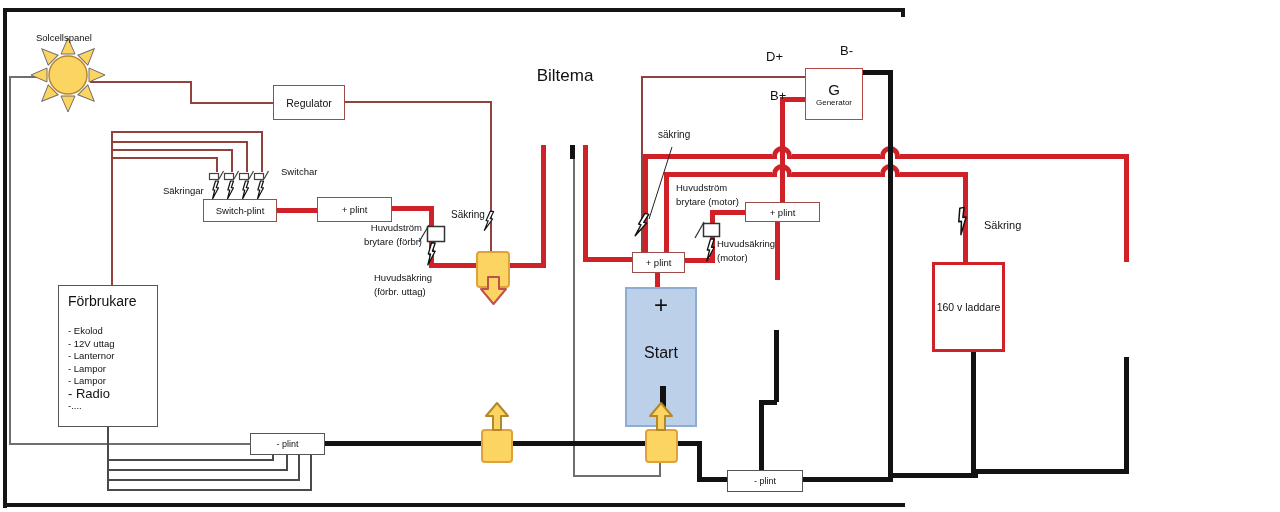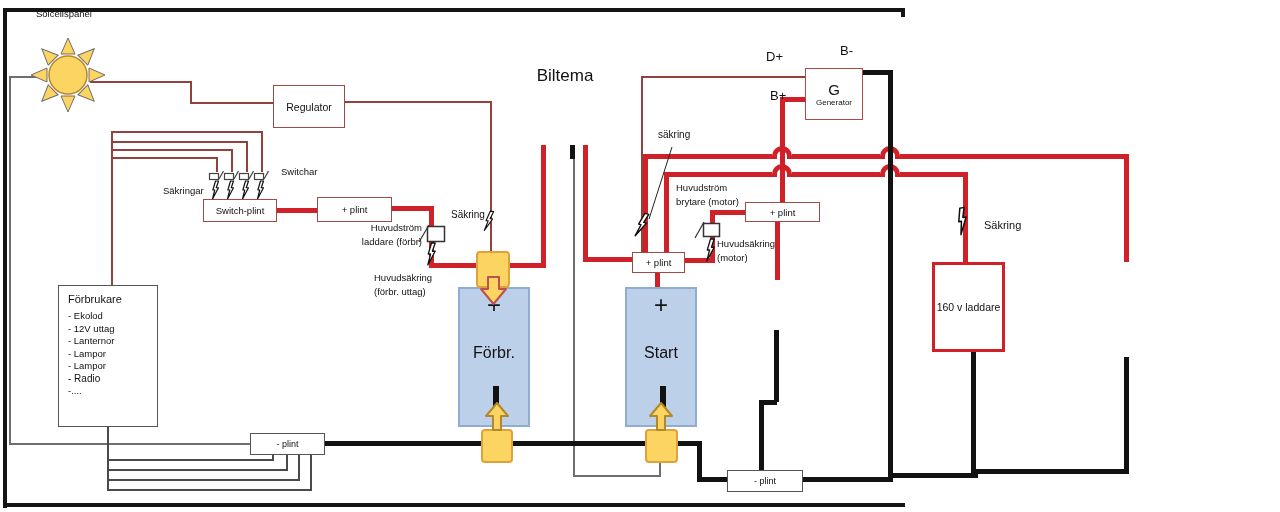"Solcellspanel" span.lbl { top: 8px -> 32px }
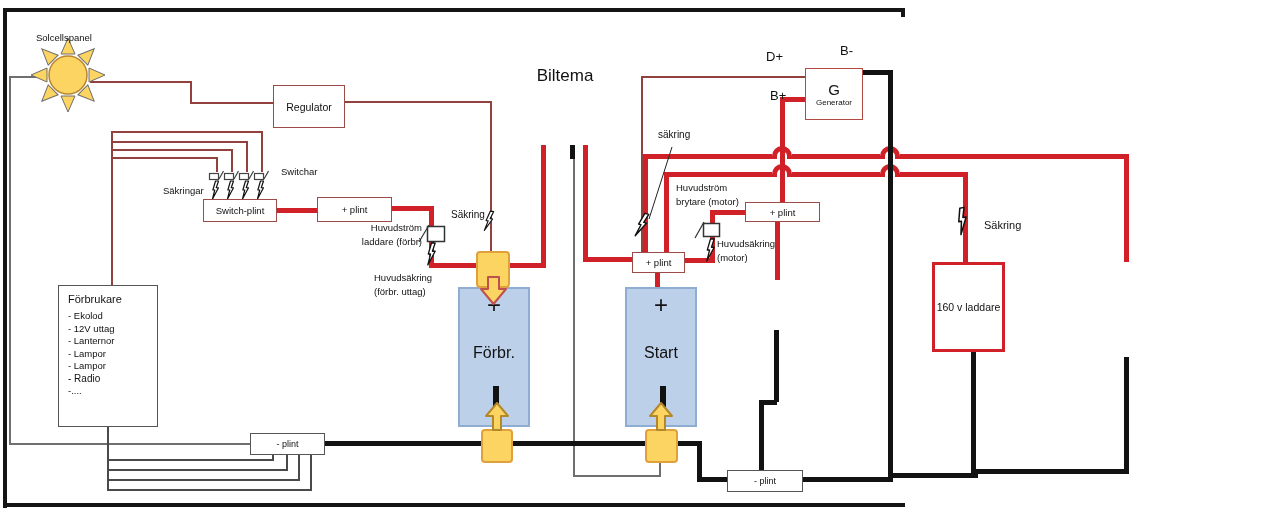"Regulator" div.box { height: 43px -> 35px }
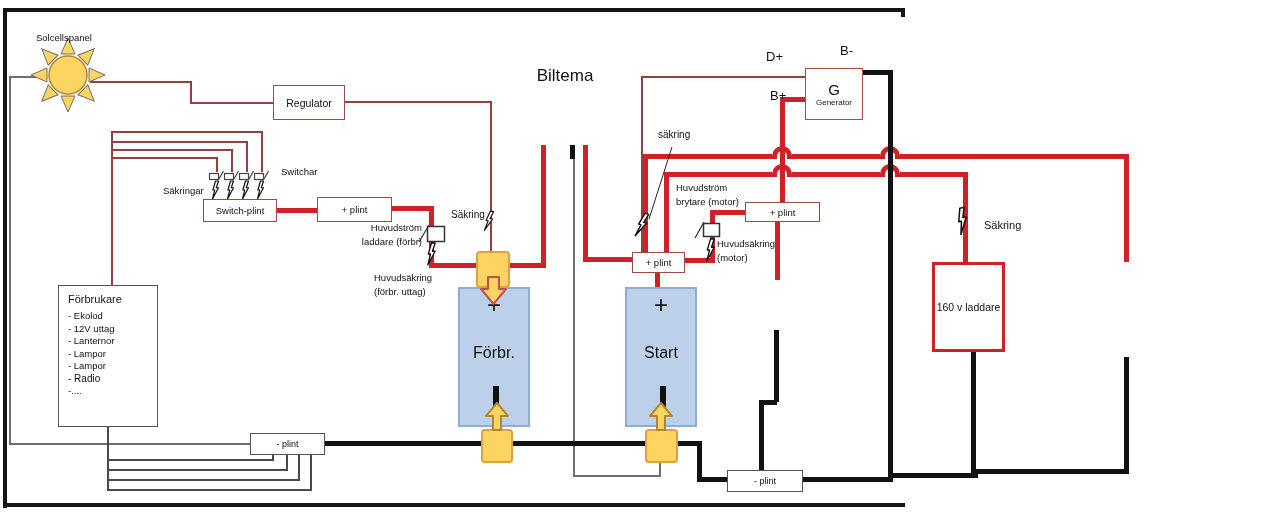"laddare (förbr)" div { text: laddare -> brytare }
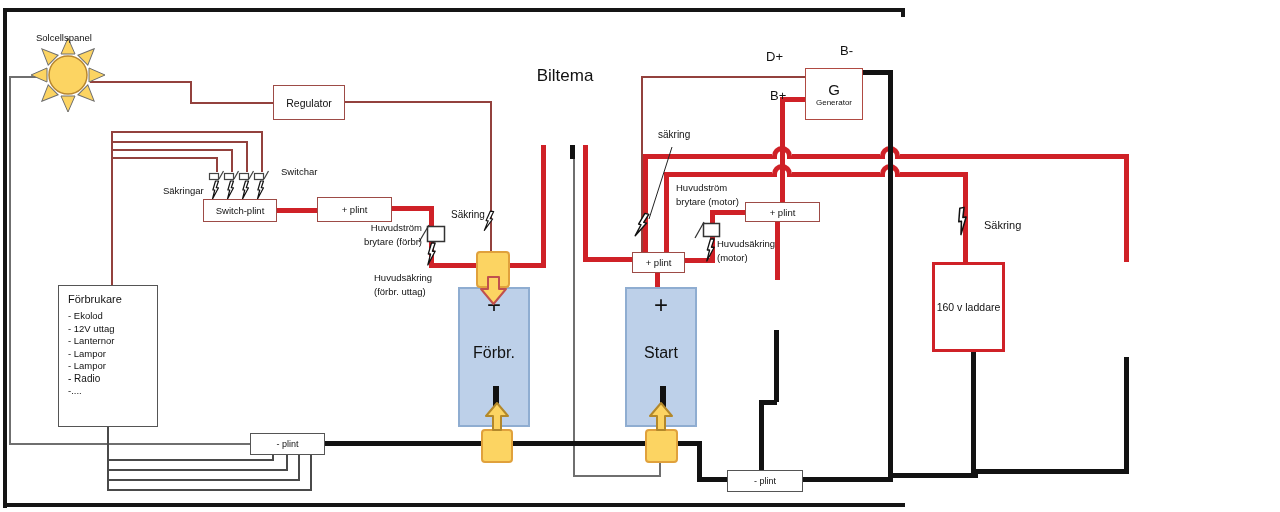"Förbrukare" div { font-size: 11px -> 14px; margin-bottom: 5px -> 16px }
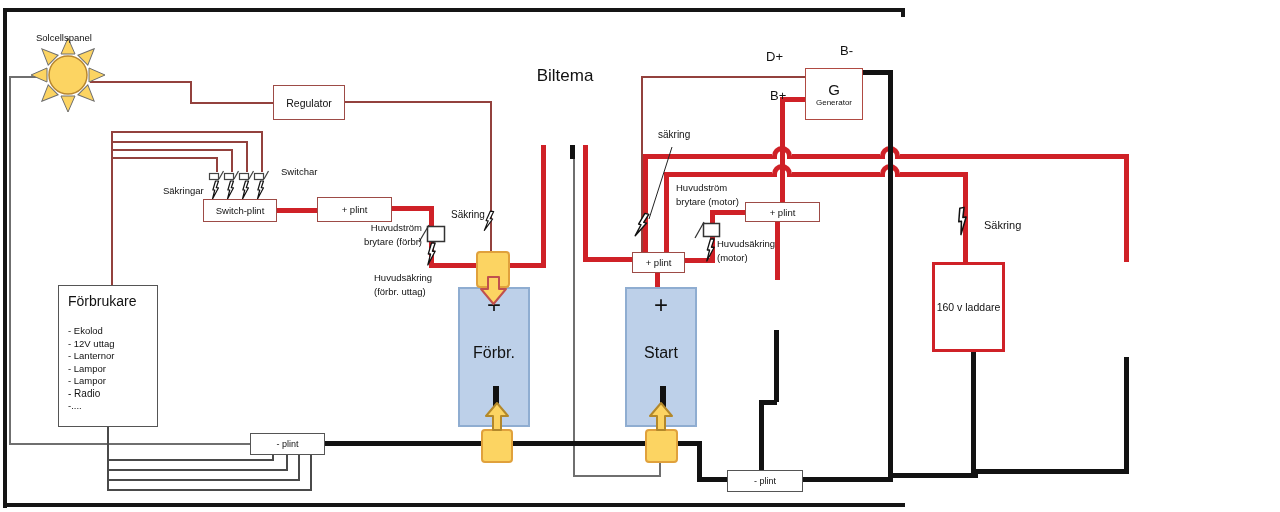"Förbr." div.bat { html: <div> <span>+</span> <span>Förbr.</span> <i></i> </div> -> none }
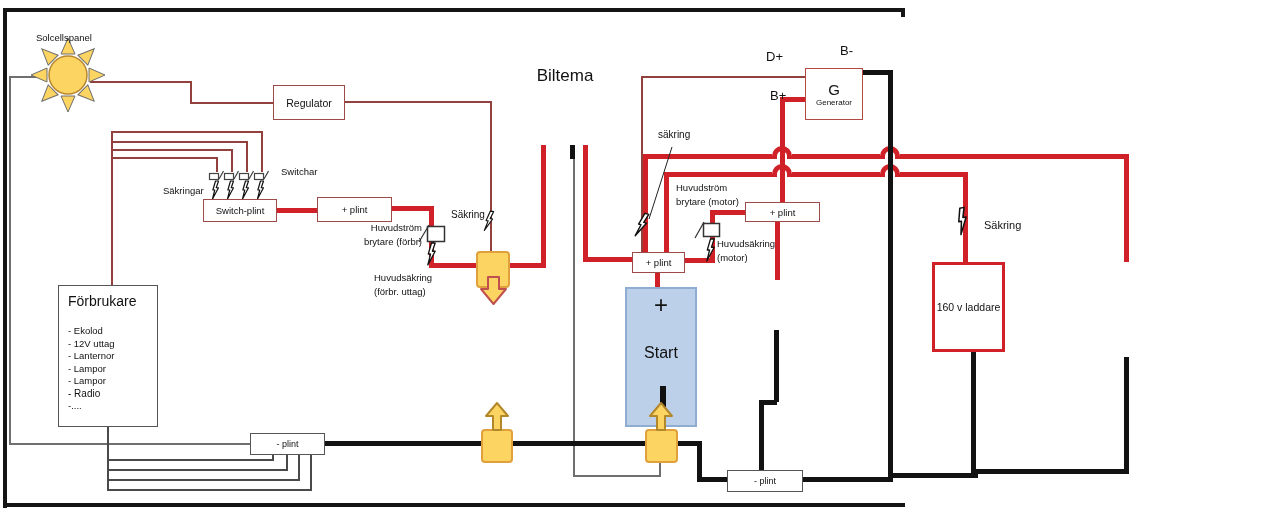"- Radio" div { font-size: 10px -> 13px }
